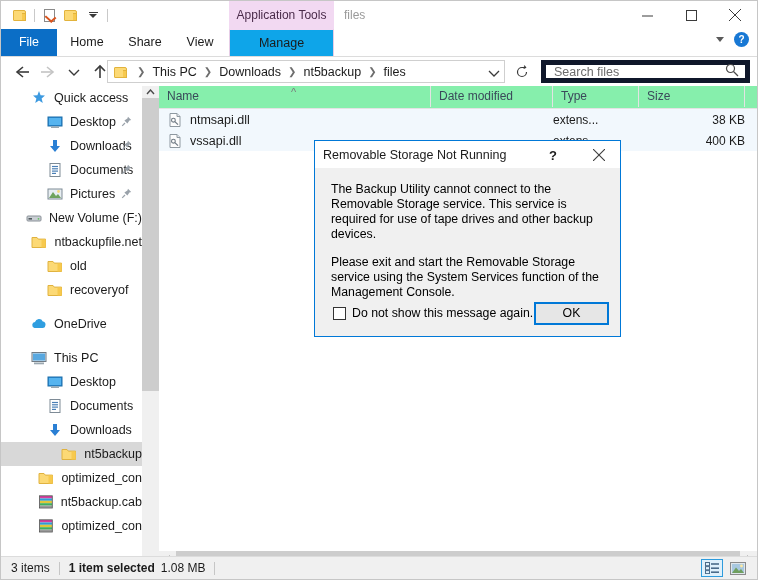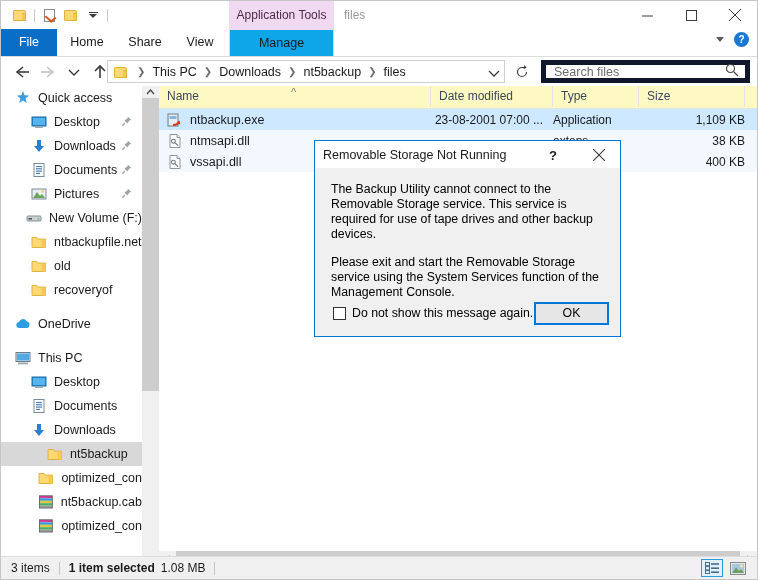"Quick access" .navitem { padding-left: 0 -> 16px }
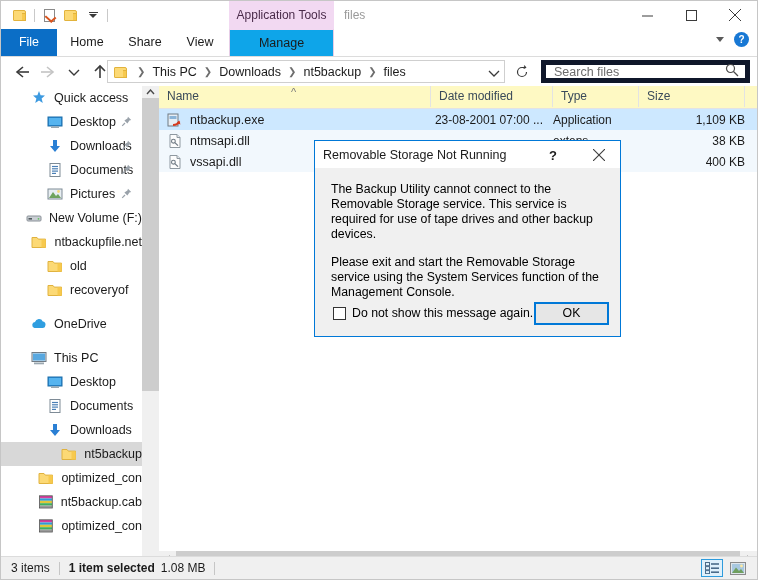"Name" .colhdr { background: #fef9c3 -> #86efac }
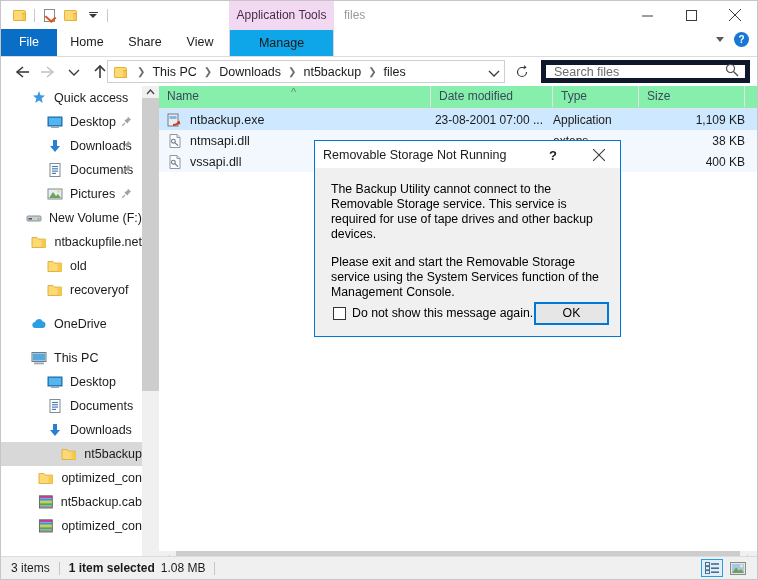"ntbackup.exe" div.frow { html: <div> <span> <span><svg> <rect></rect> <rect></rect> <path></path> <path></path> </svg></span> <span>ntbackup.exe</span> </span> <span>23-08-2001 07:00 ...</span> <span>Application</span> <span>1,109 KB</span> </div> -> none }
